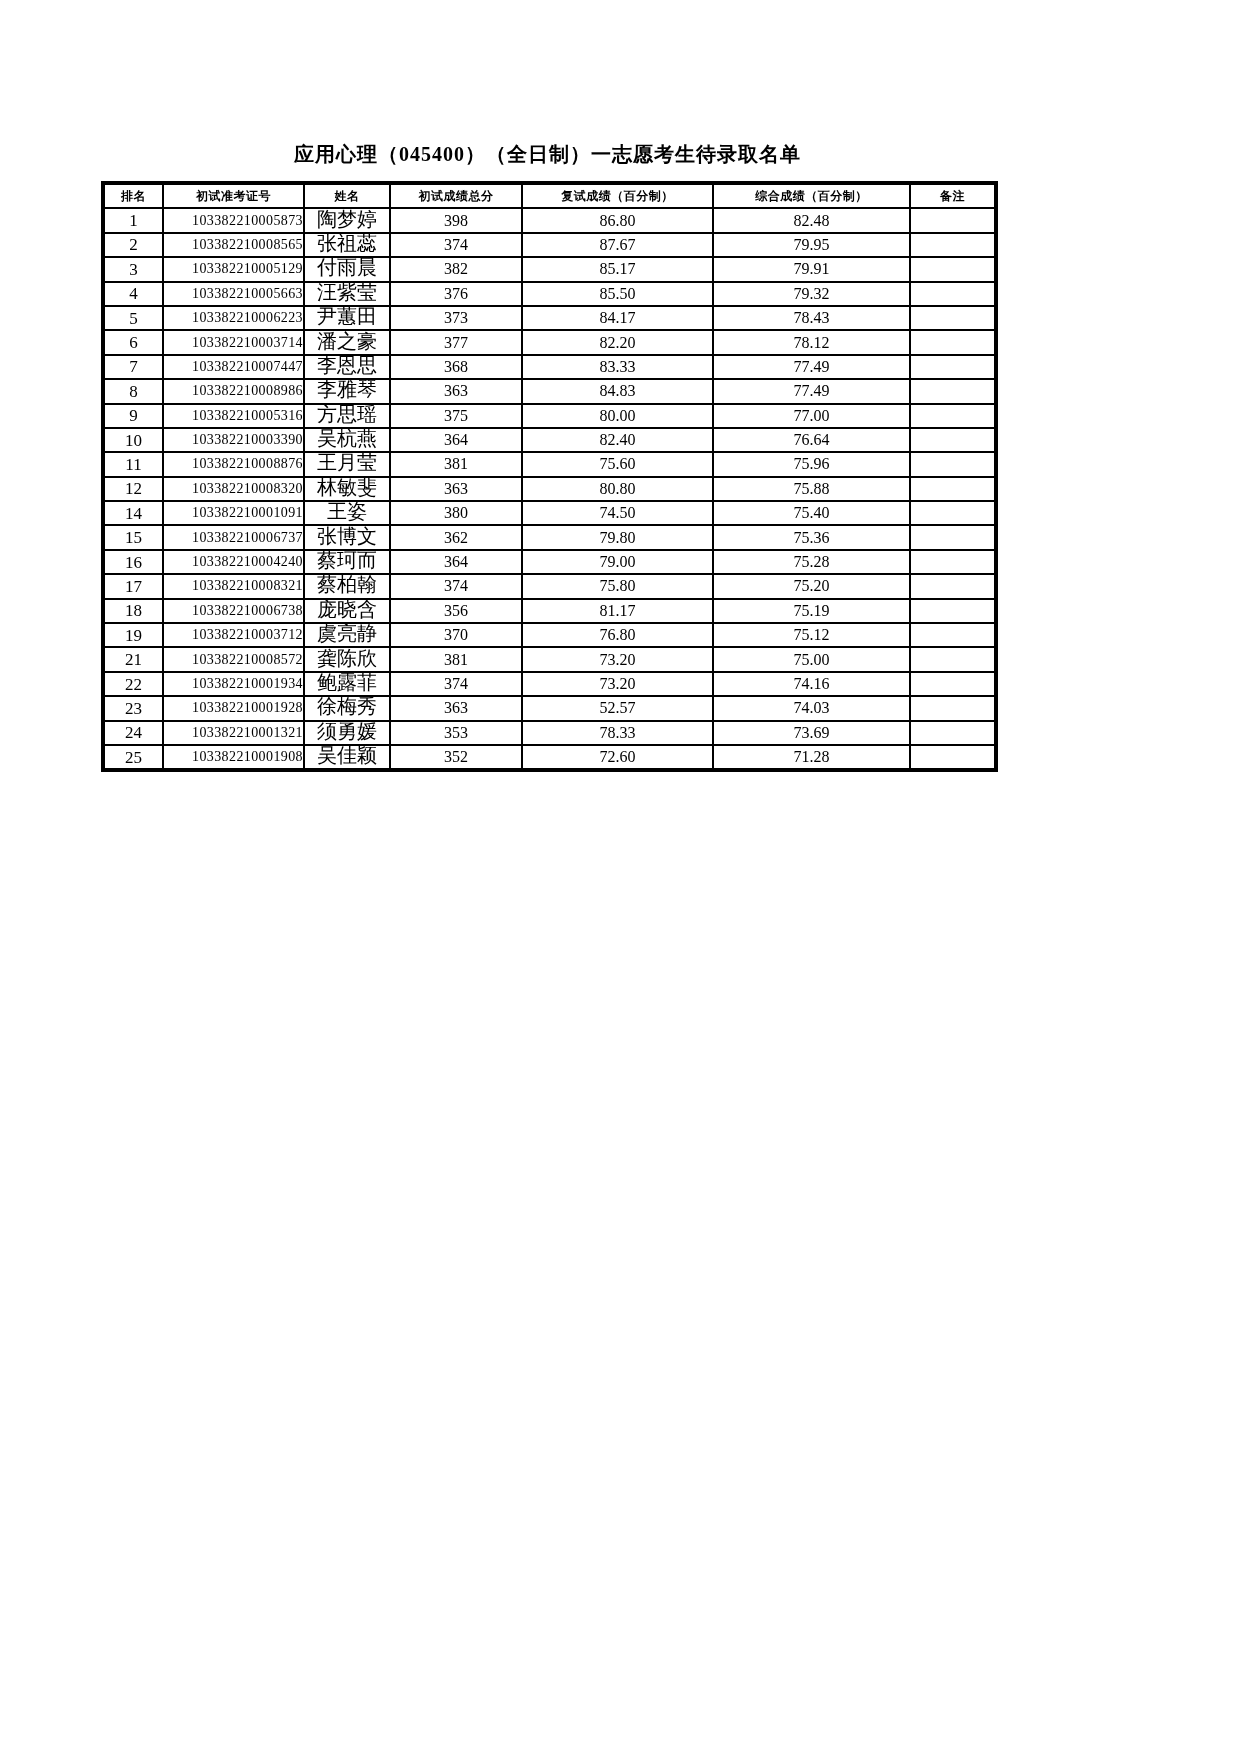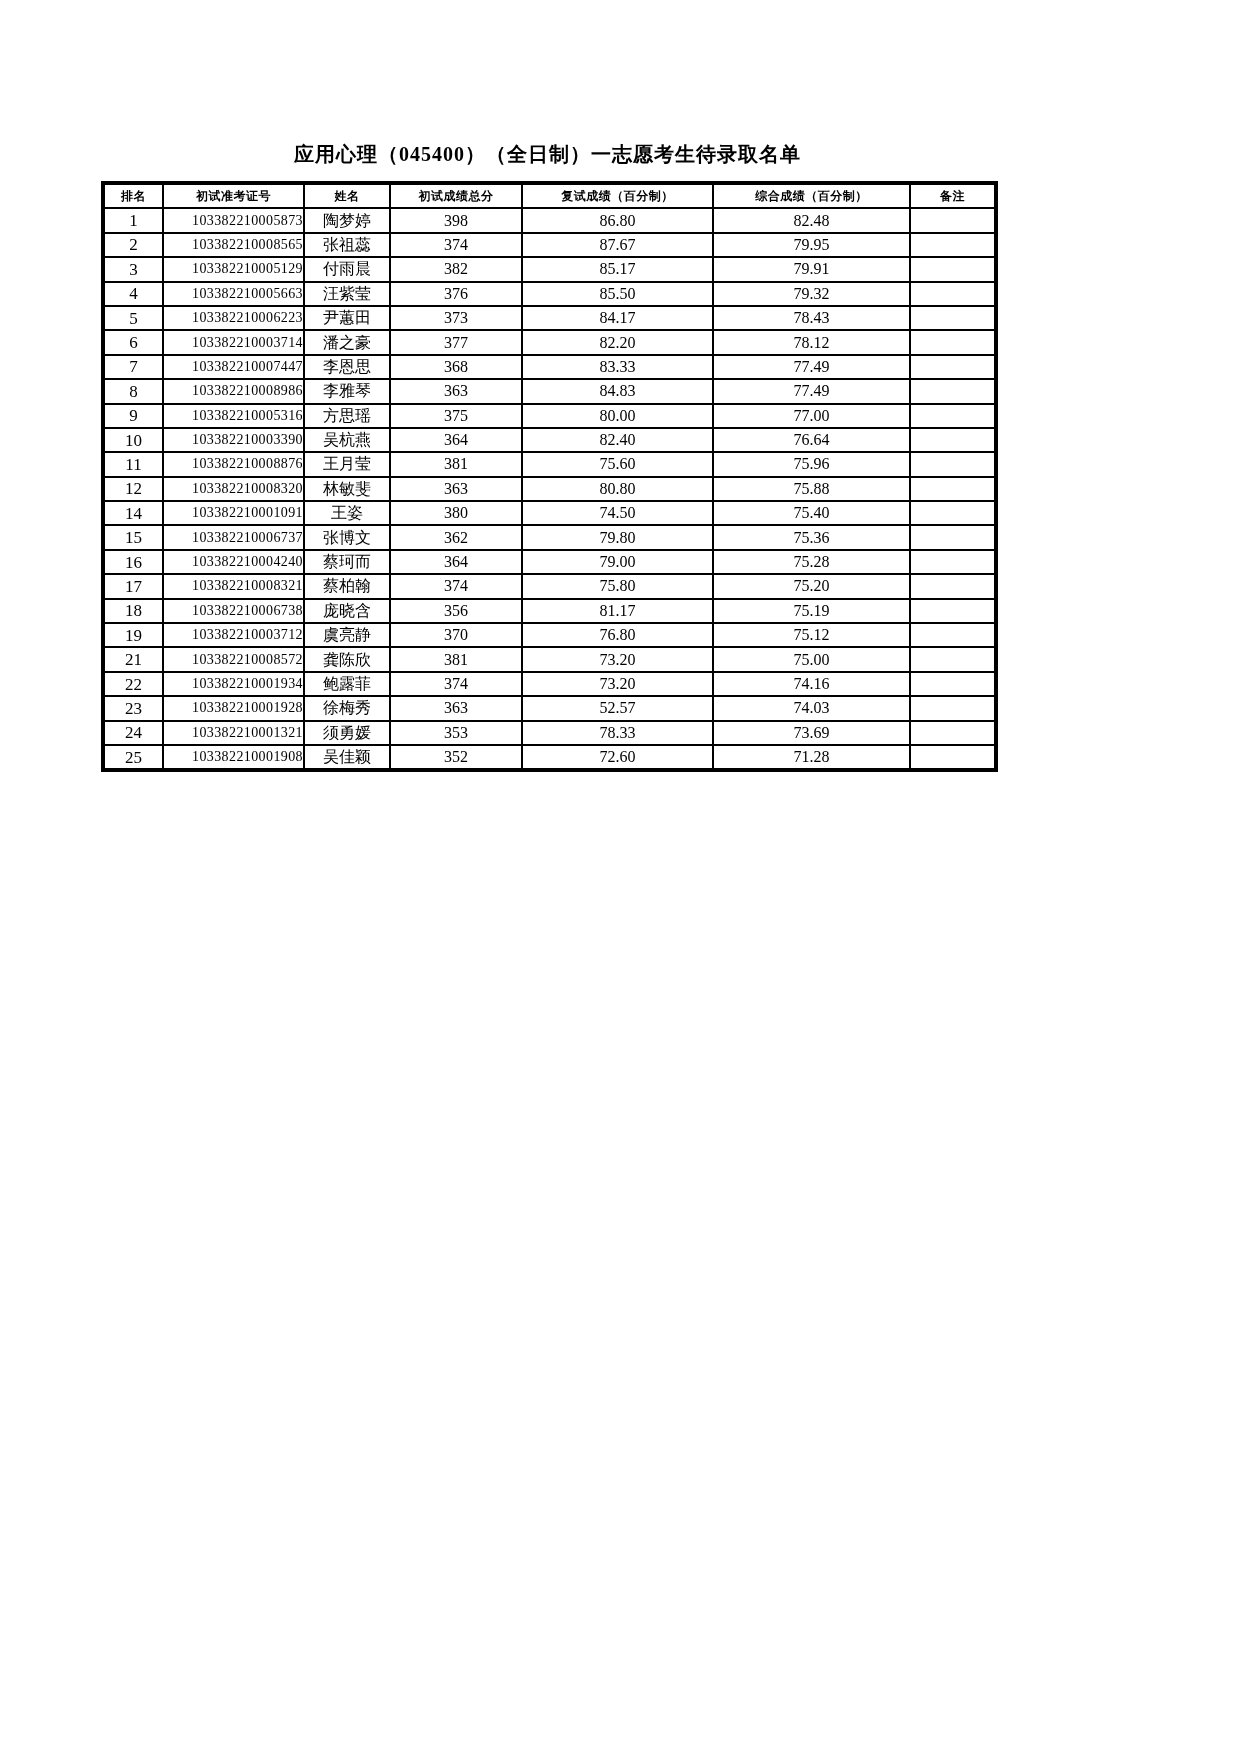"陶梦婷" .score-table td.c-name { font-family: none -> Liberation Mono, monospace; font-size: 16px -> 20px }
